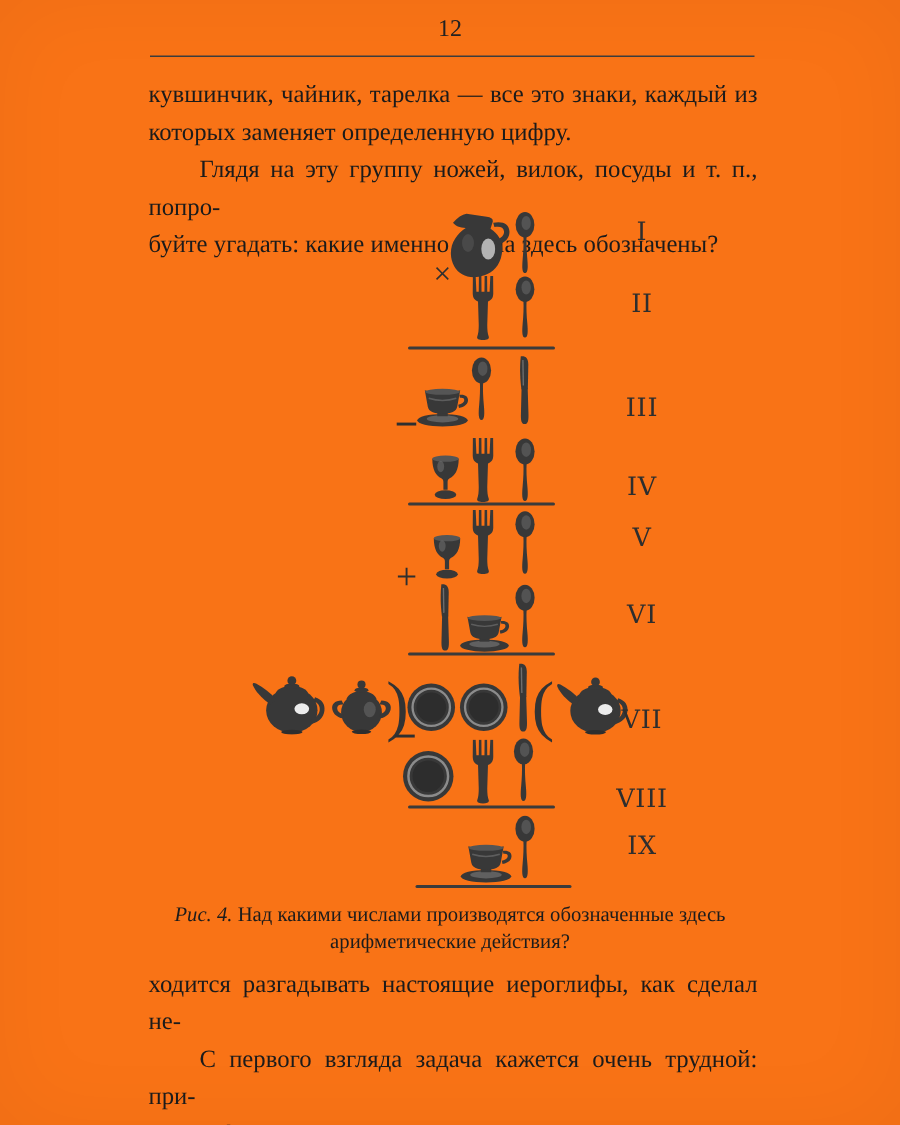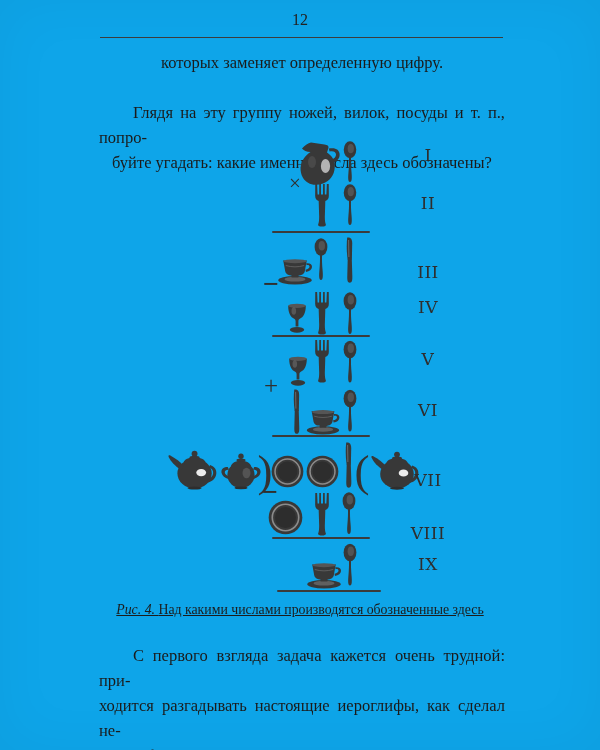"12" .page { background: #0ea5e9 -> #f97316 }
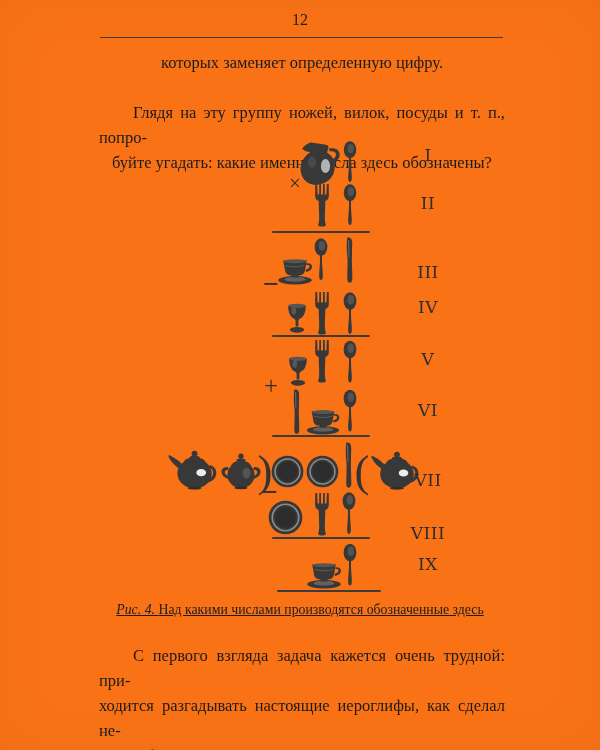"кувшинчик, чайник, тарелка — все" div.tl { html: none -> <div>кувшинчик, чайник, тарелка — все это знаки, каждый из</div> }
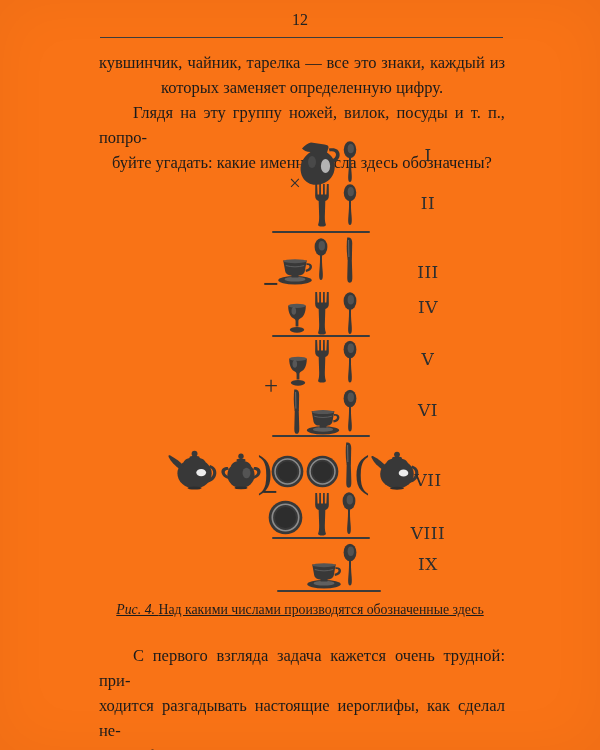"которых заменяет определенную цифру." .tl { text-align: center -> left }
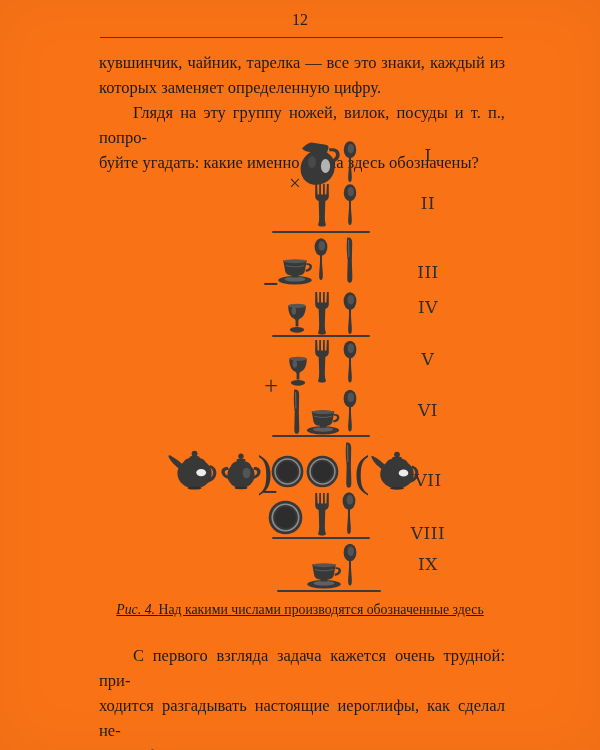"IV" div.numeral { top: 299px -> 317px }
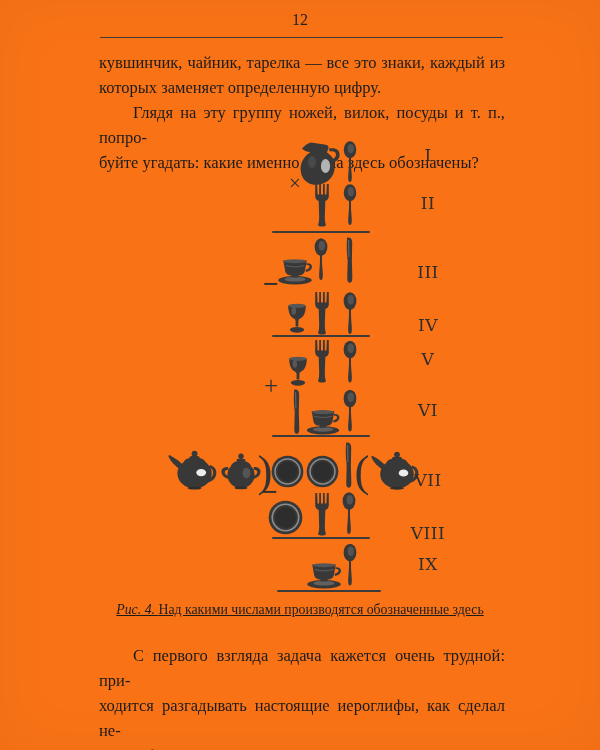"Рис. 4. Над какими числами" .caption { text-decoration: underline -> none }
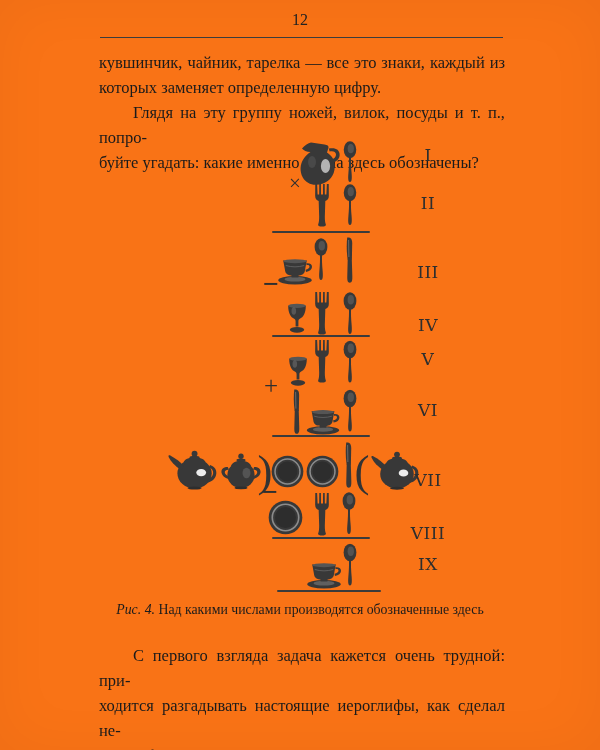"арифметические действия?" div { html: none -> <div>арифметические действия?</div> }
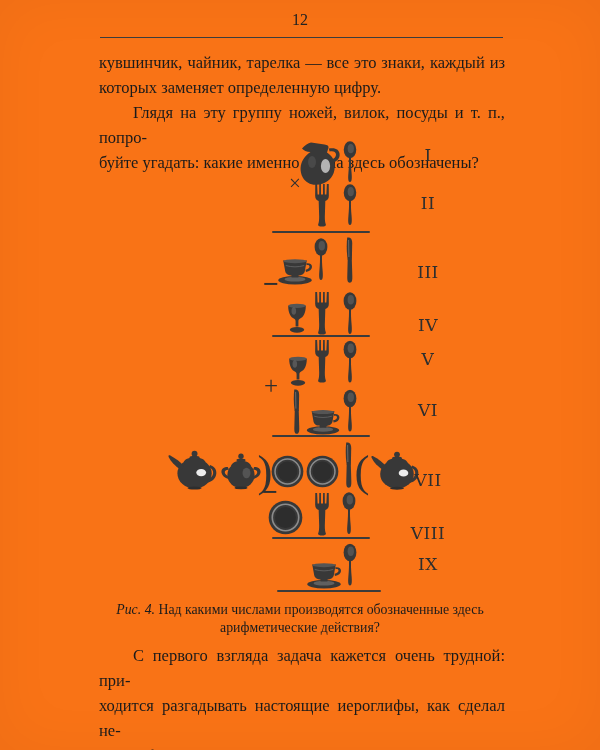"С первого взгляда задача кажется" div.tl { order: before "ходится разгадывать настоящие иероглифы," -> after "ходится разгадывать настоящие иероглифы," }
